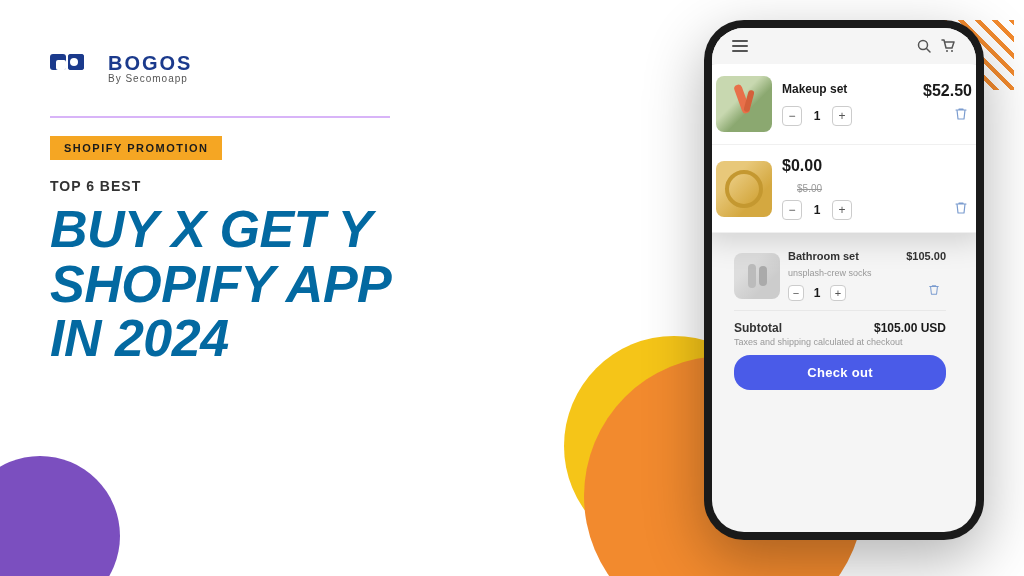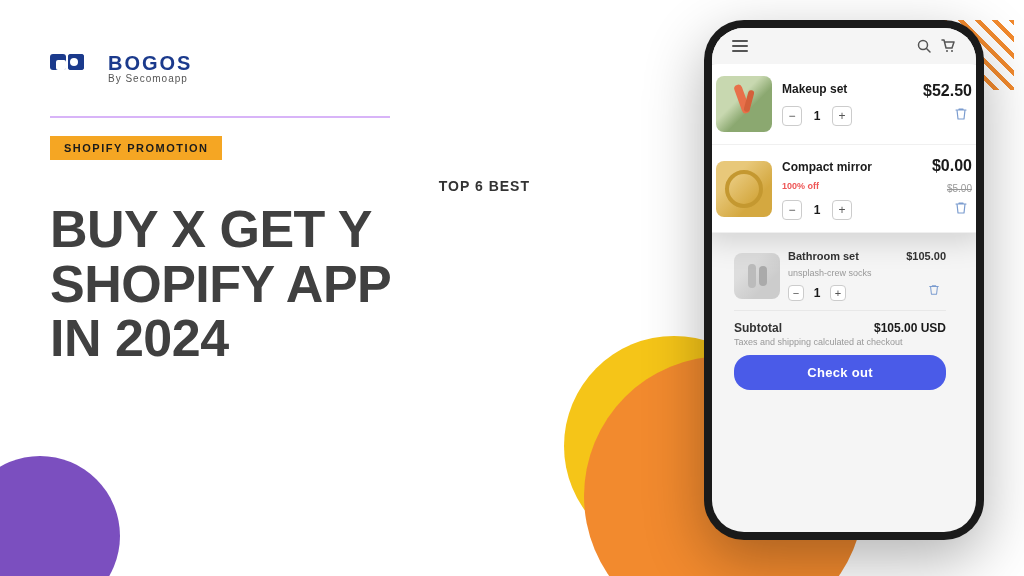"Compact mirror" div { html: <div> <span>Compact mirror</span> <br> <span>100% off</span> </div> -> none }
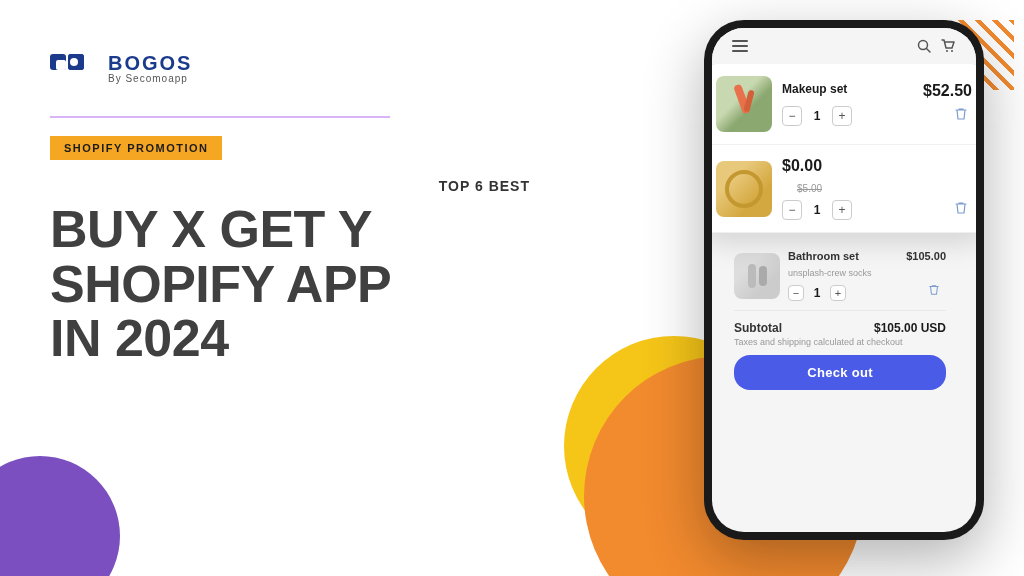"TOP 6 BEST" .subtitle { text-align: right -> none }
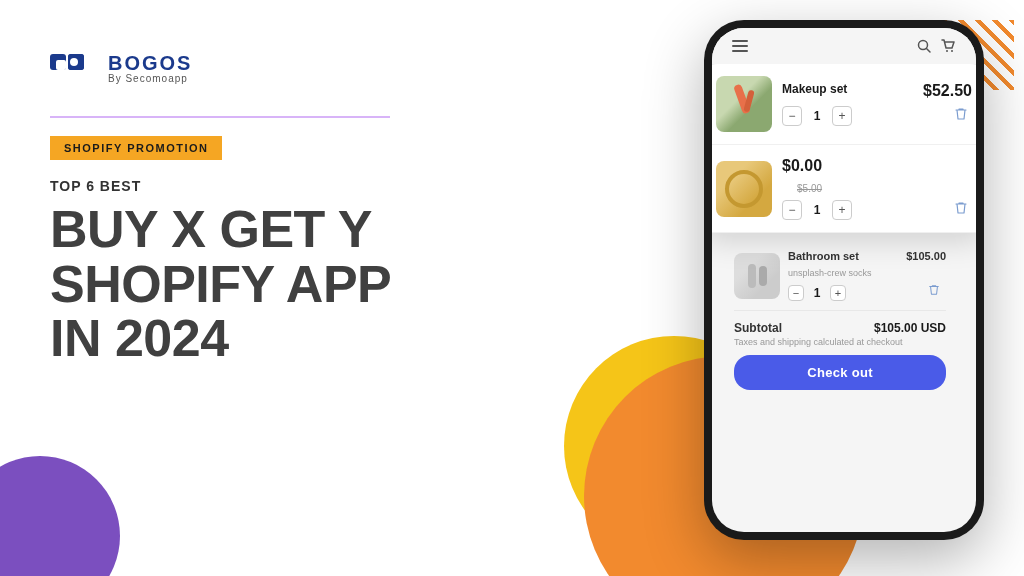"BUY X GET Y" .main-heading { color: #404040 -> #0369a1; font-style: none -> italic }
